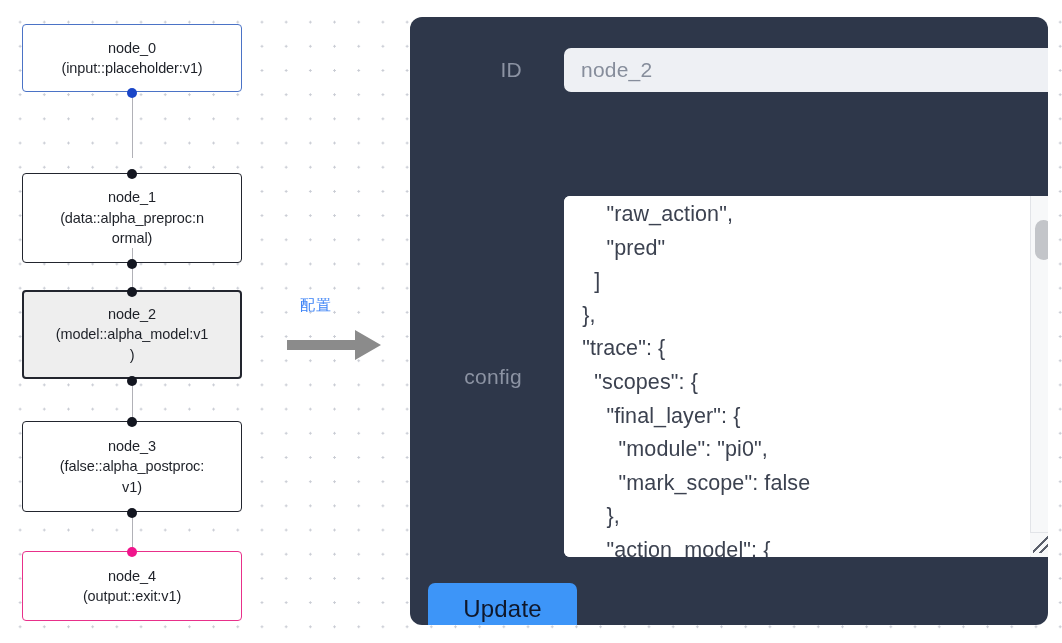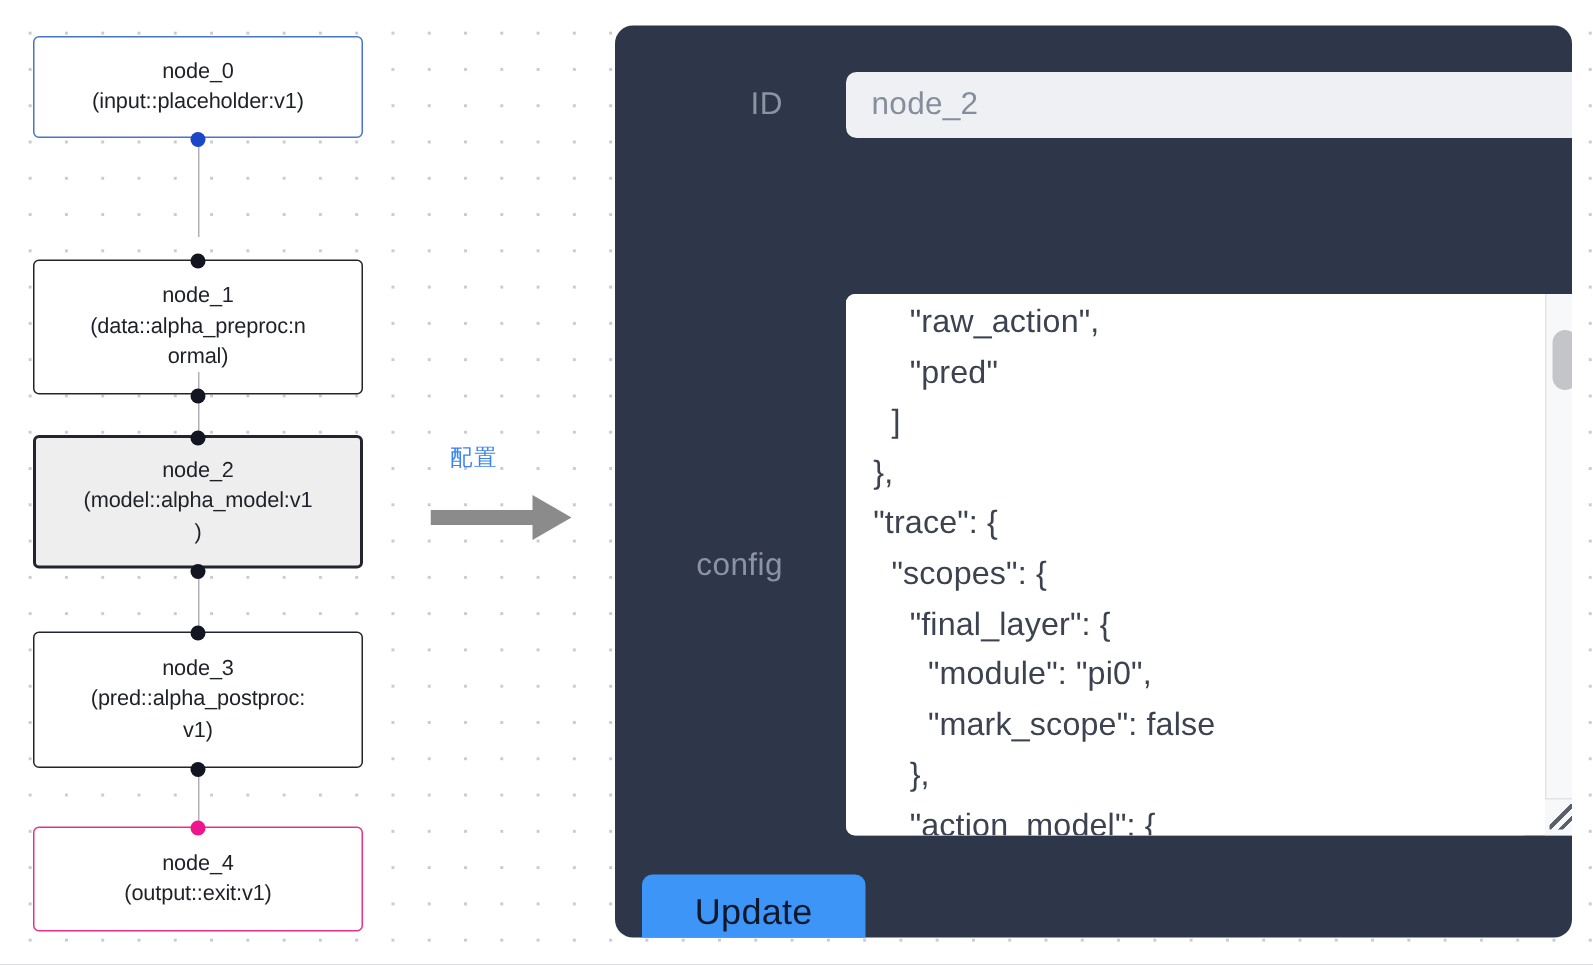"node_3" span.nlabel { text: pred::alpha -> false::alpha }
